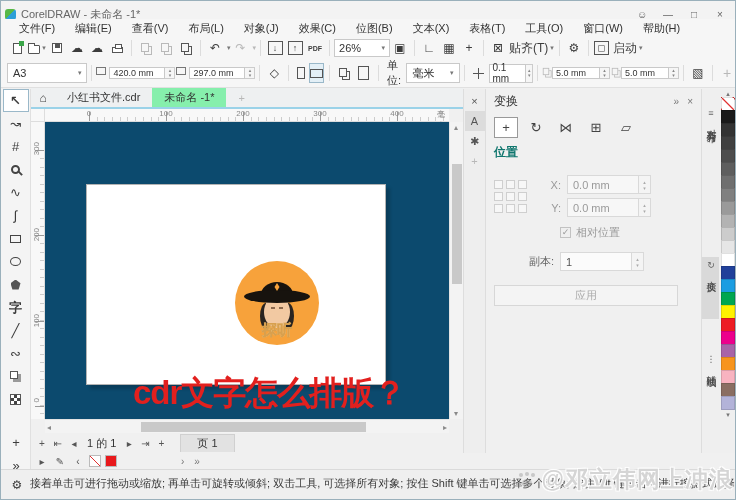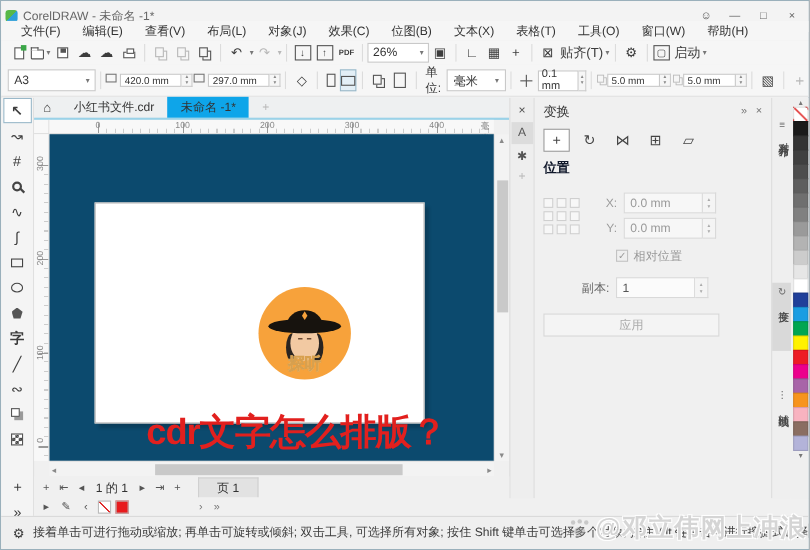"未命名 -1*" .doctab.active { background: #0ea5e9 -> #86efac }
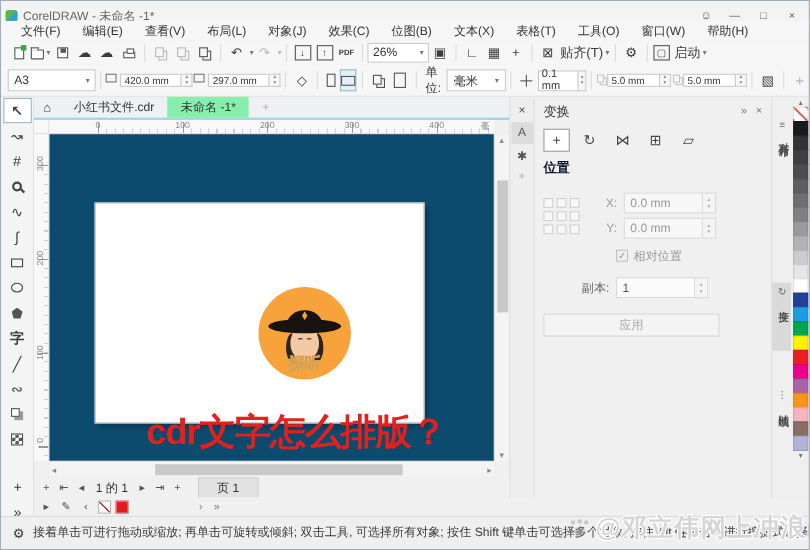"位置" .dsection { color: #0f172a -> #0f766e }
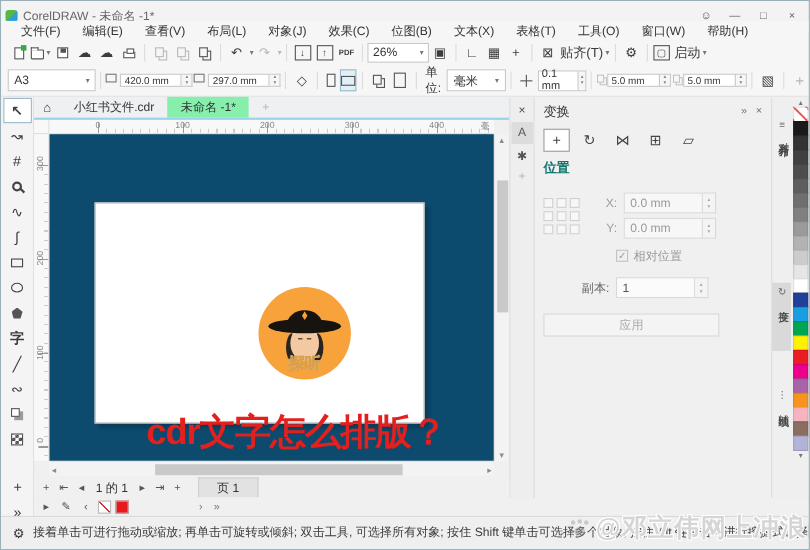"应用" .applybtn { width: 160px -> 184px }
